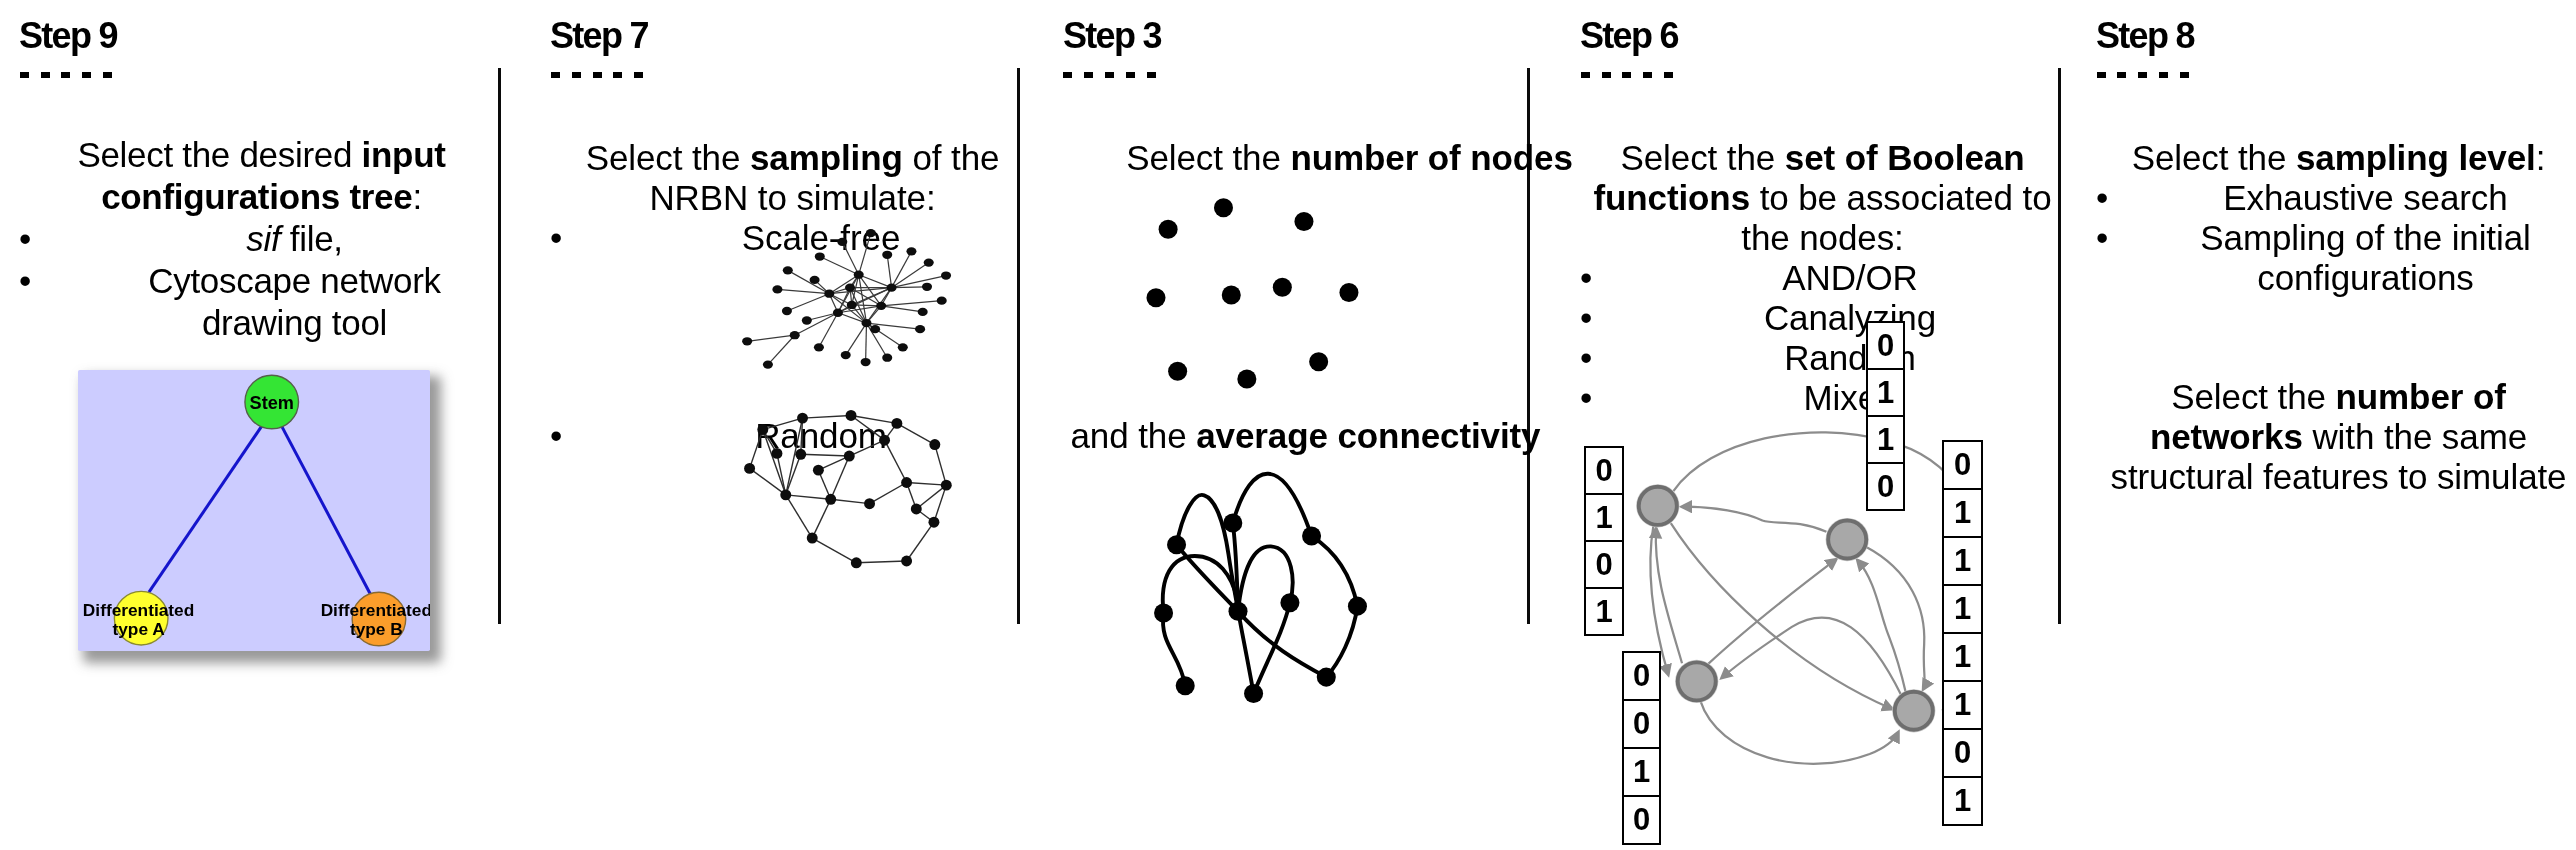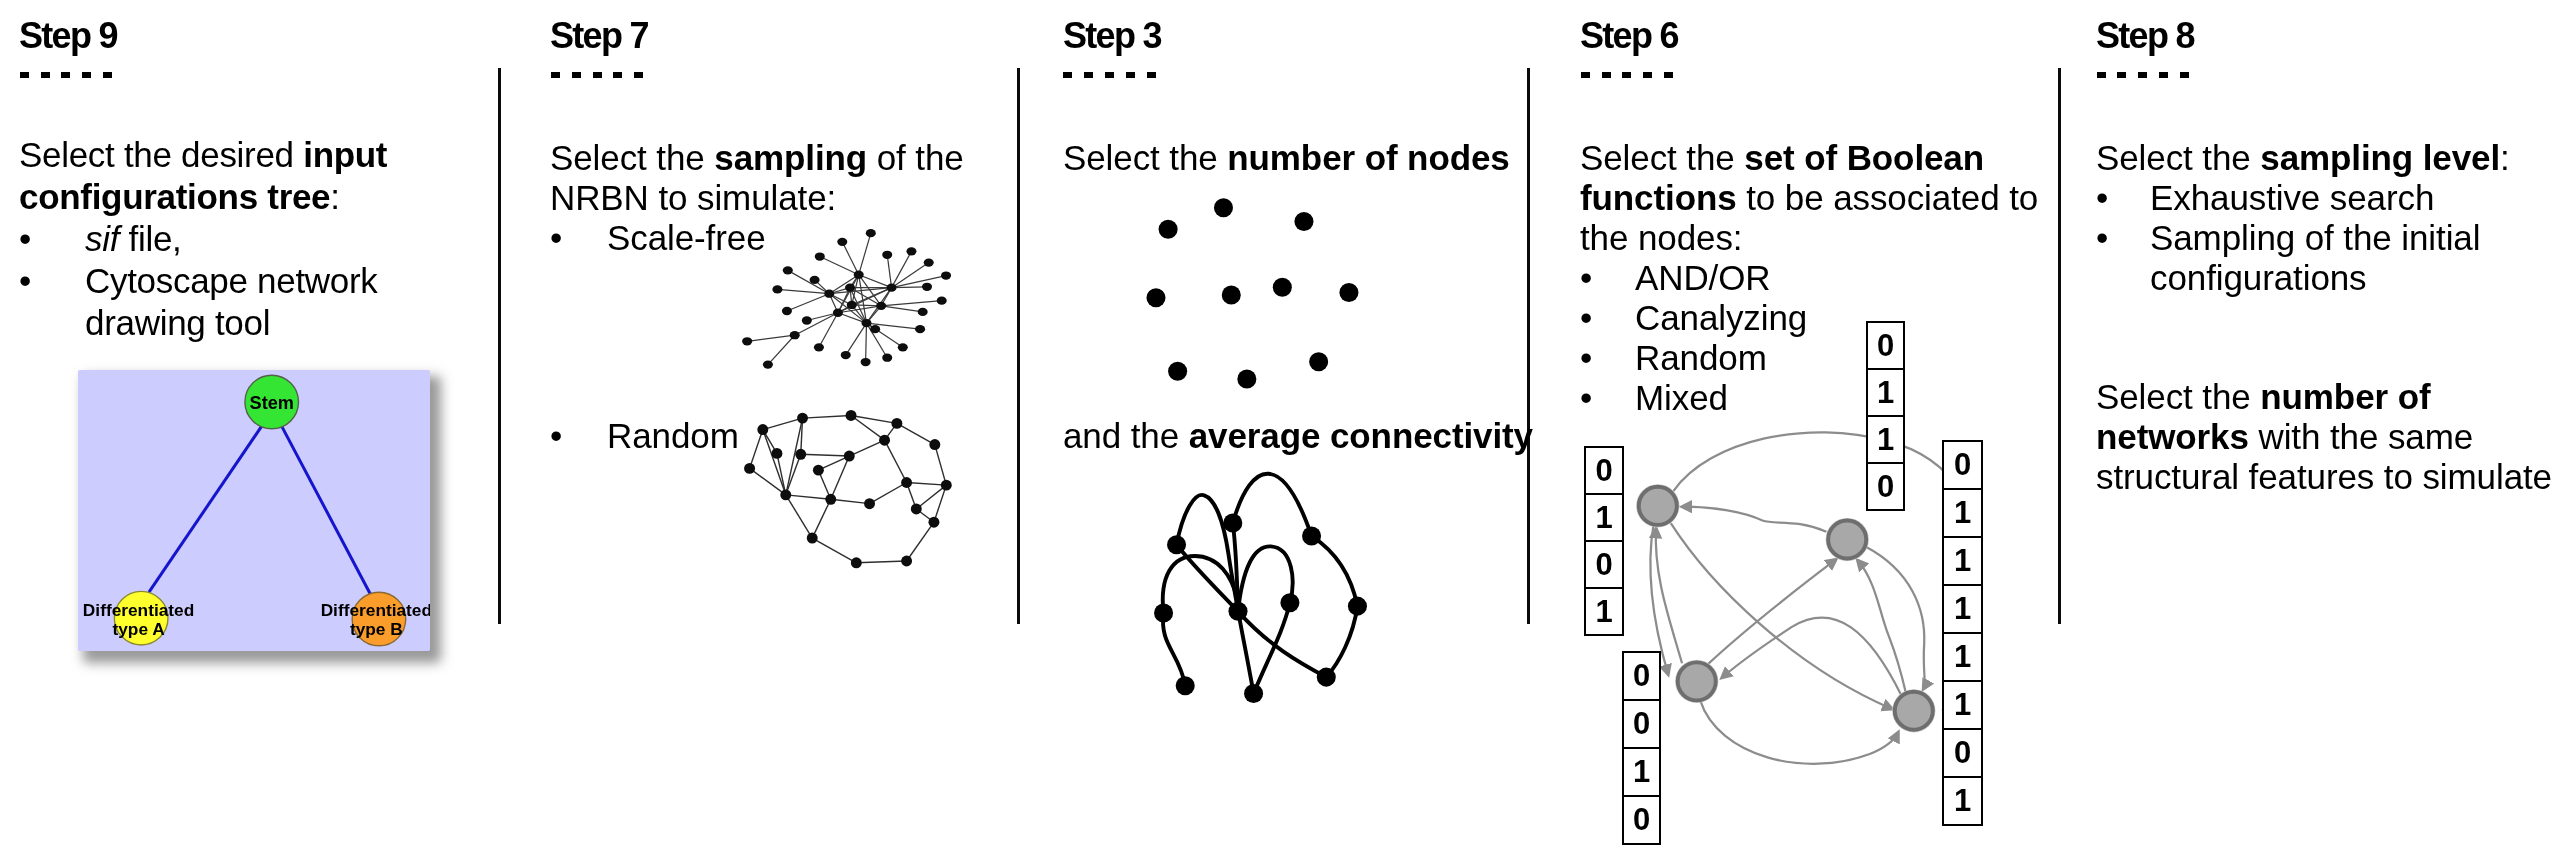"Select the desired input" .blk { text-align: none -> center }
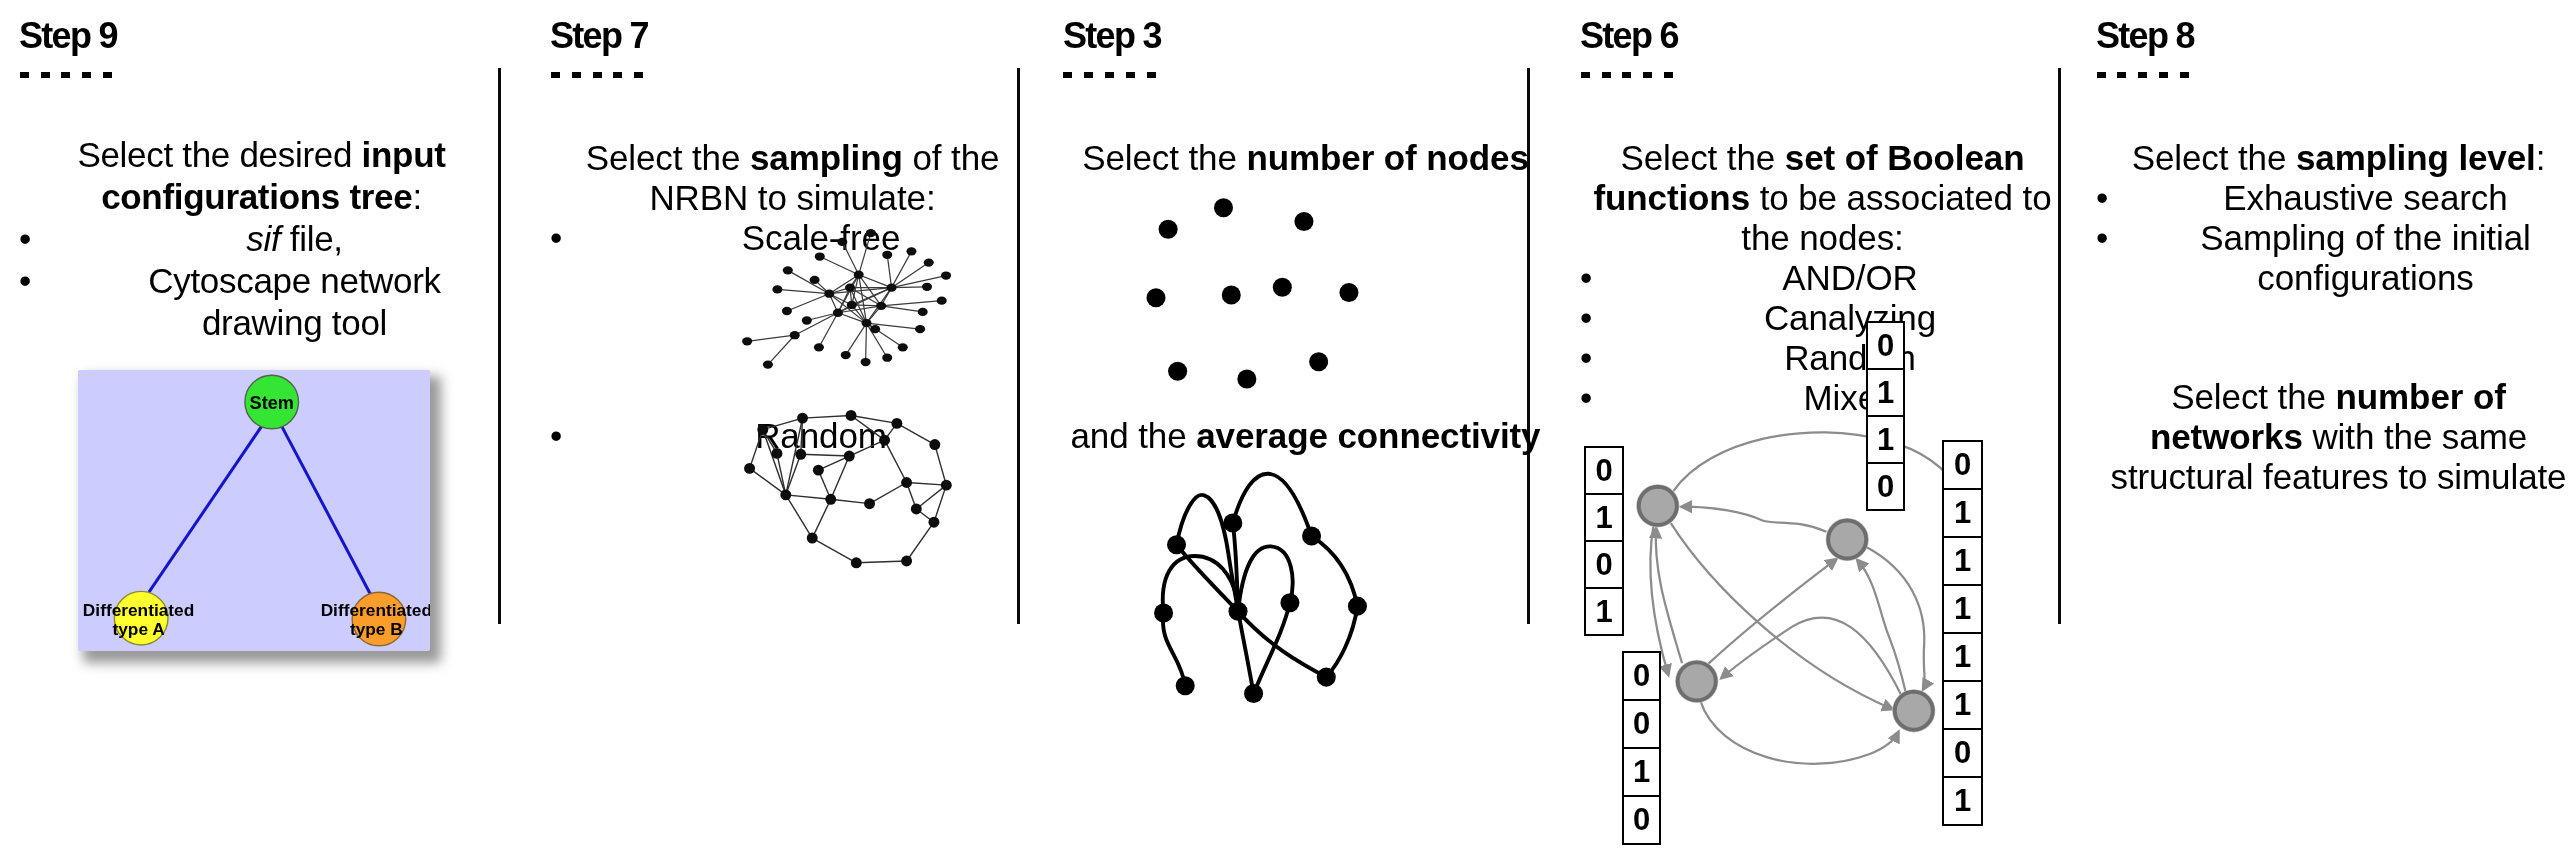"Select the number of nodes" div.blk { left: 1063px -> 1107px }
